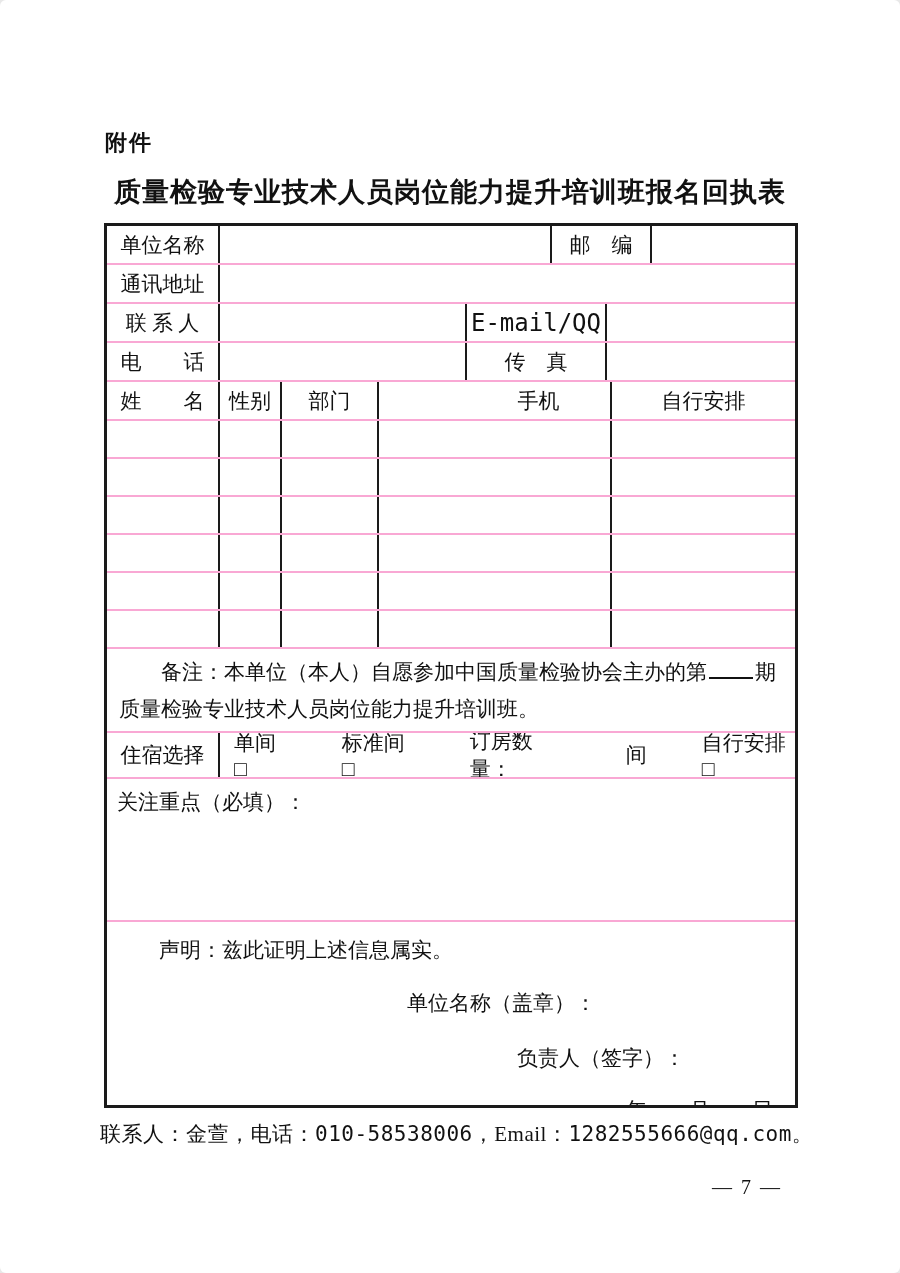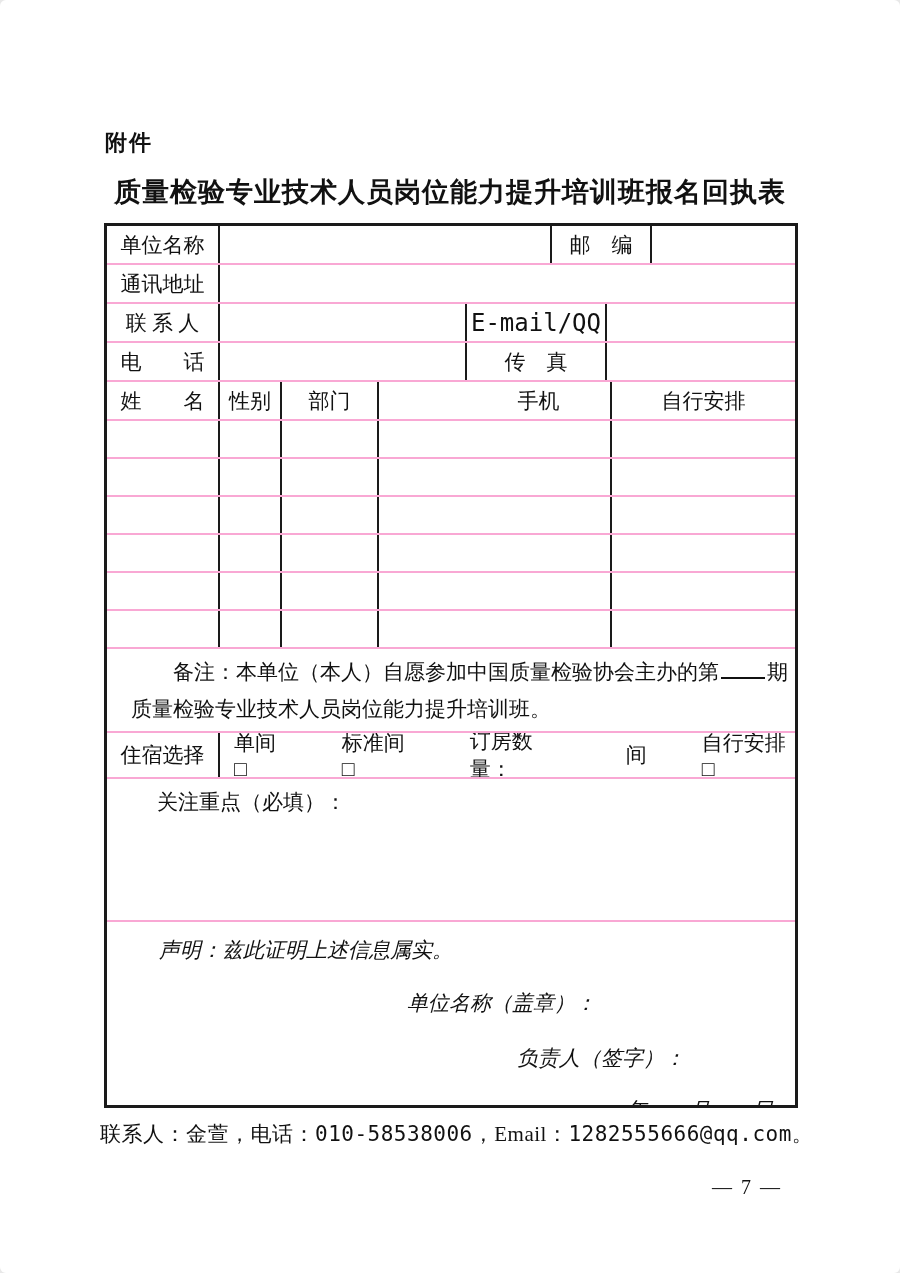"备注：本单位（本人）自愿参加中国质量检验协会主办的第 期" .remarks-cell { padding: 5px 10px 0 24px -> 5px 10px 0 12px }
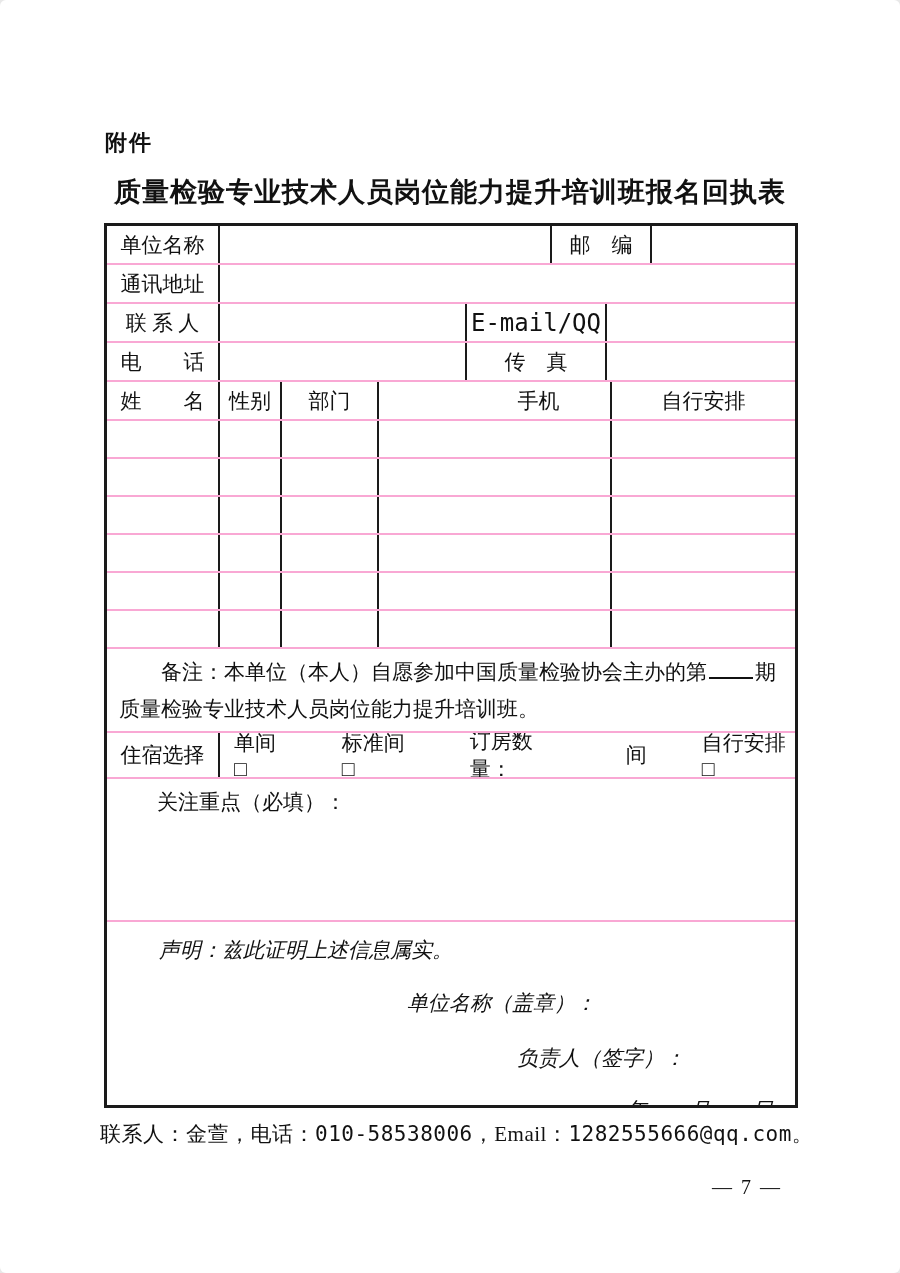"关注重点（必填）：" .r143 { padding-left: 40px -> none }
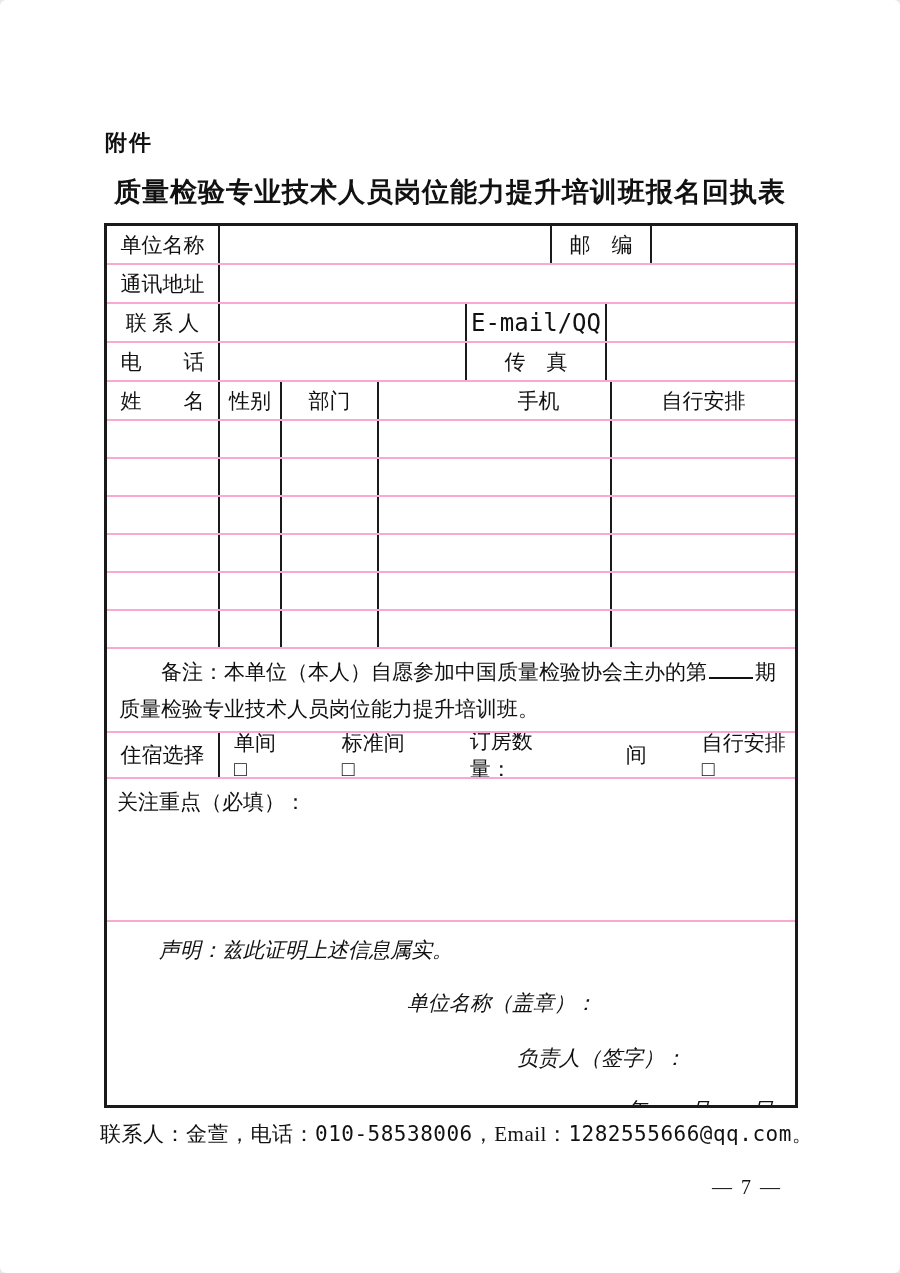"声明：兹此证明上述信息属实。" .decl-cell { font-style: italic -> none }
